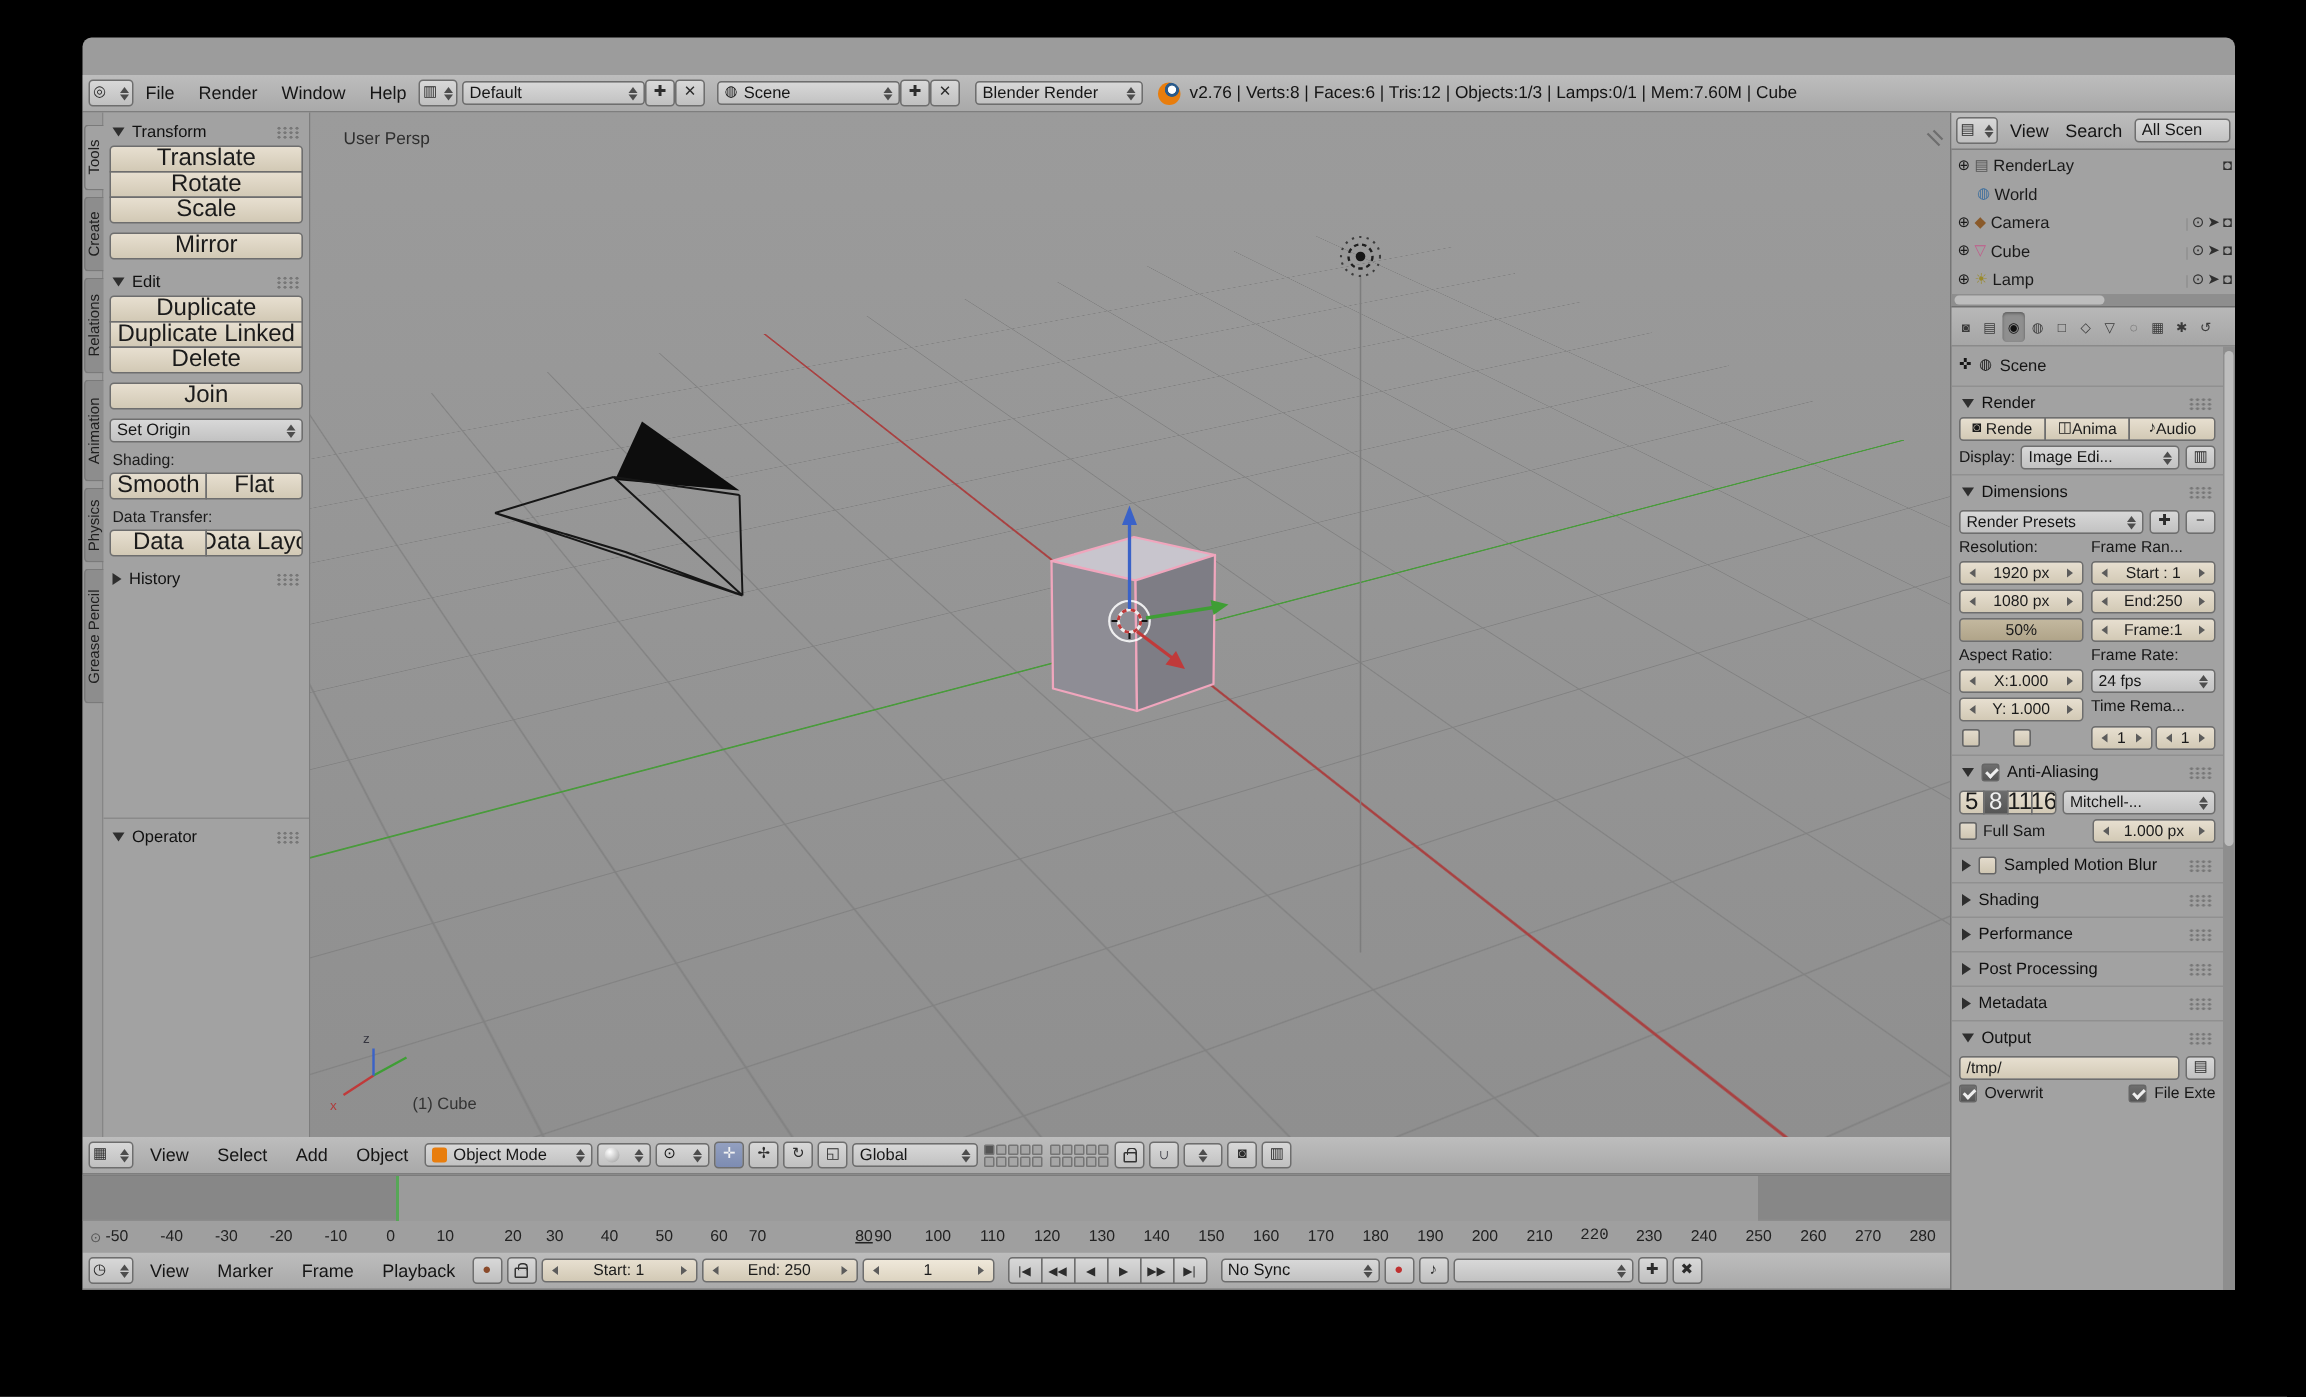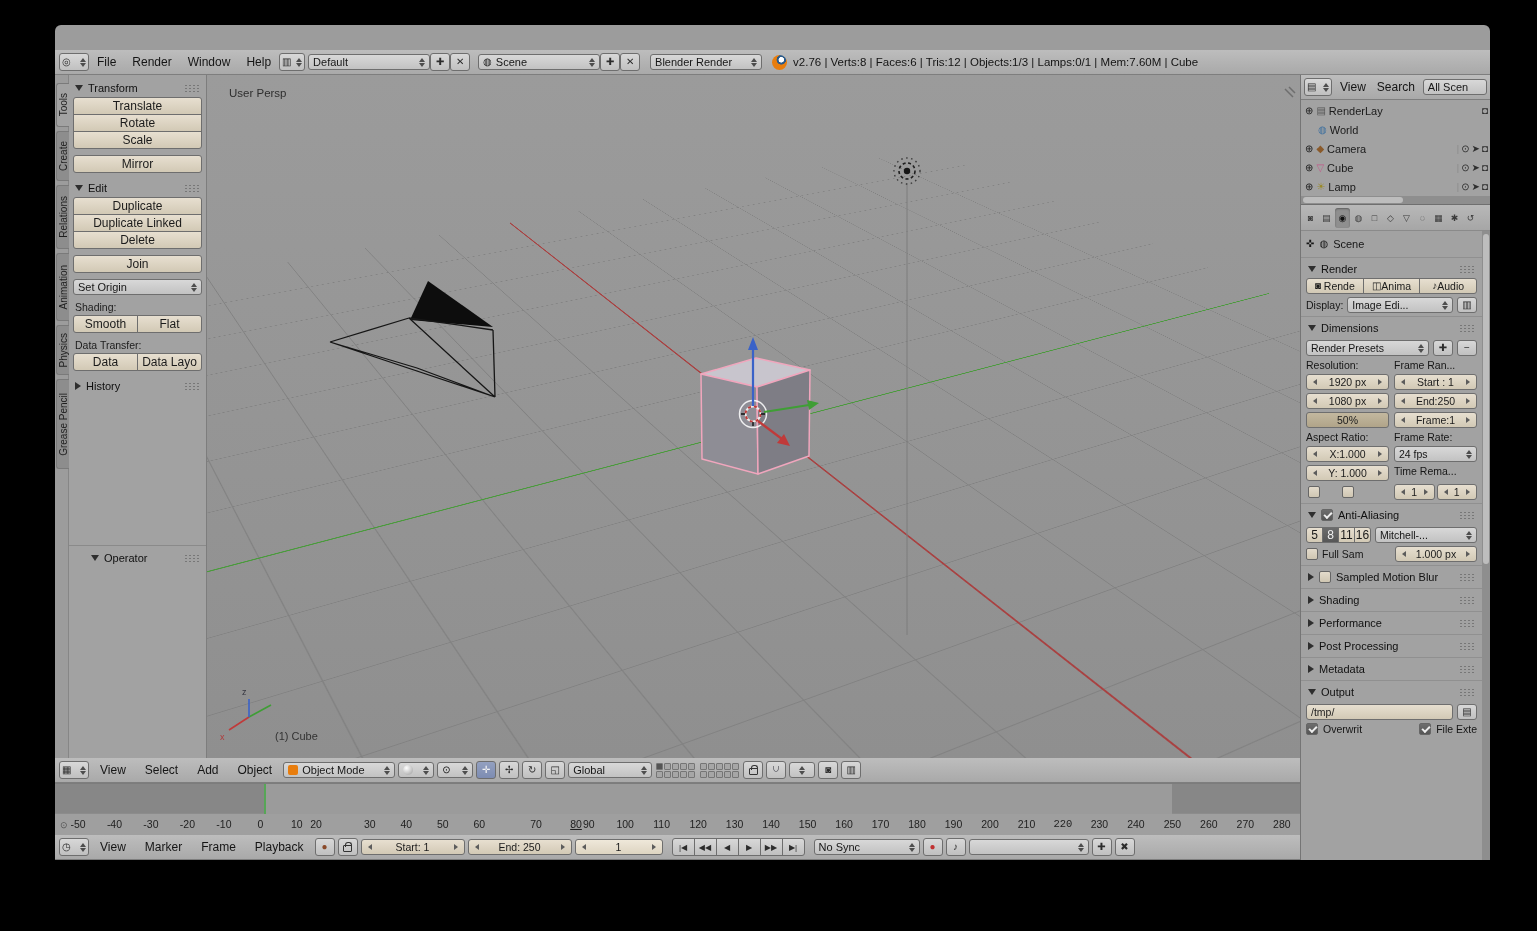"Translate" .btn { font-size: 12px -> 16px }
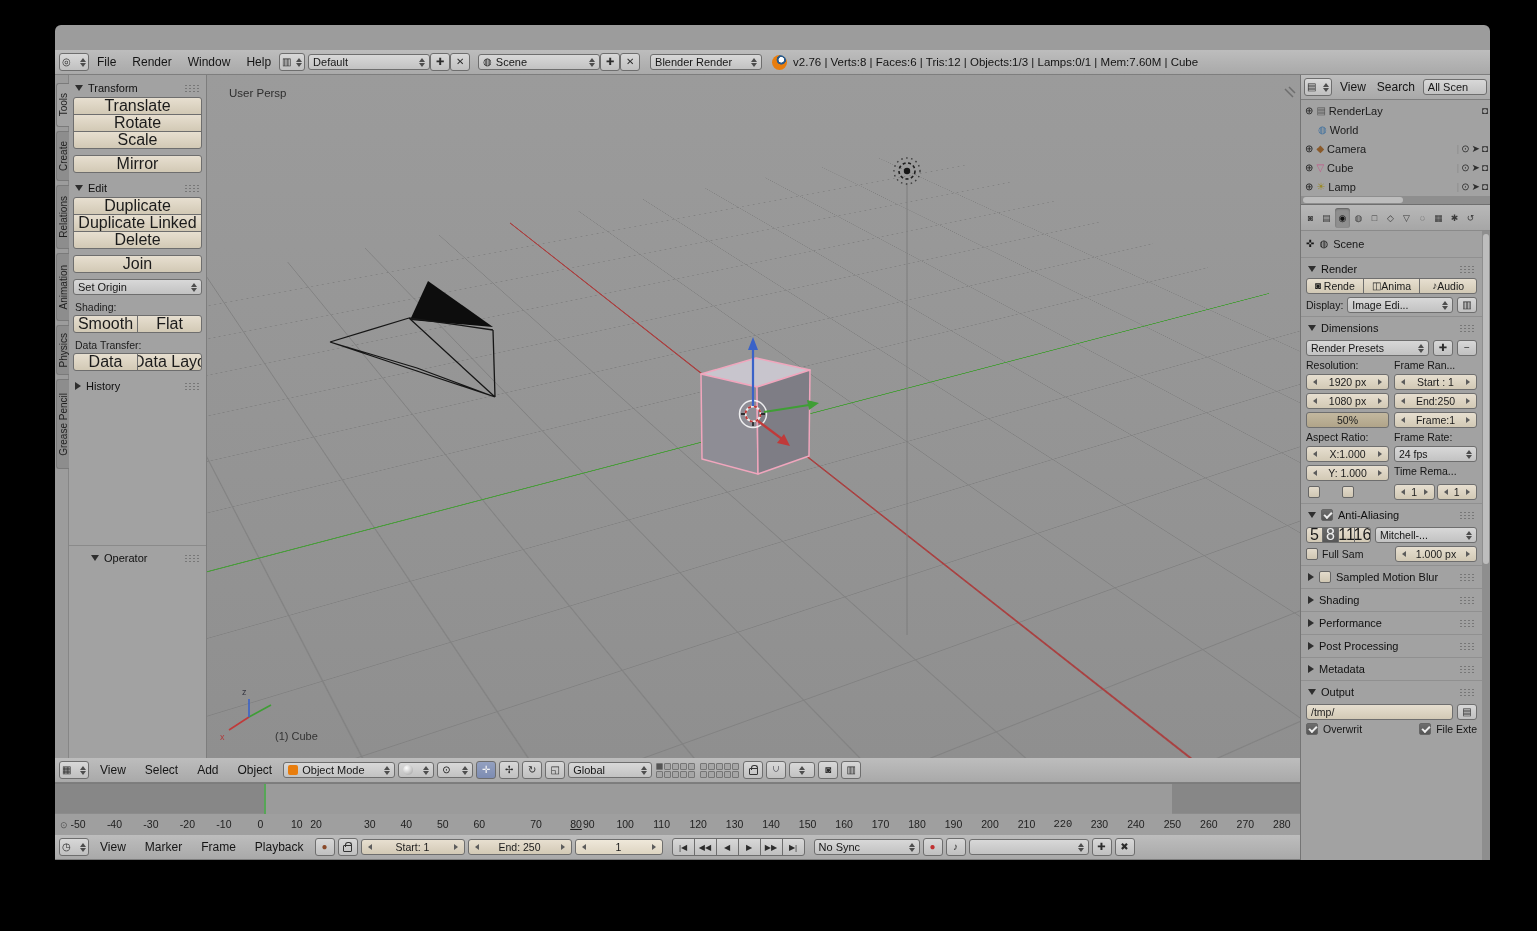"Operator" .op-head { left: 20px -> 4px }
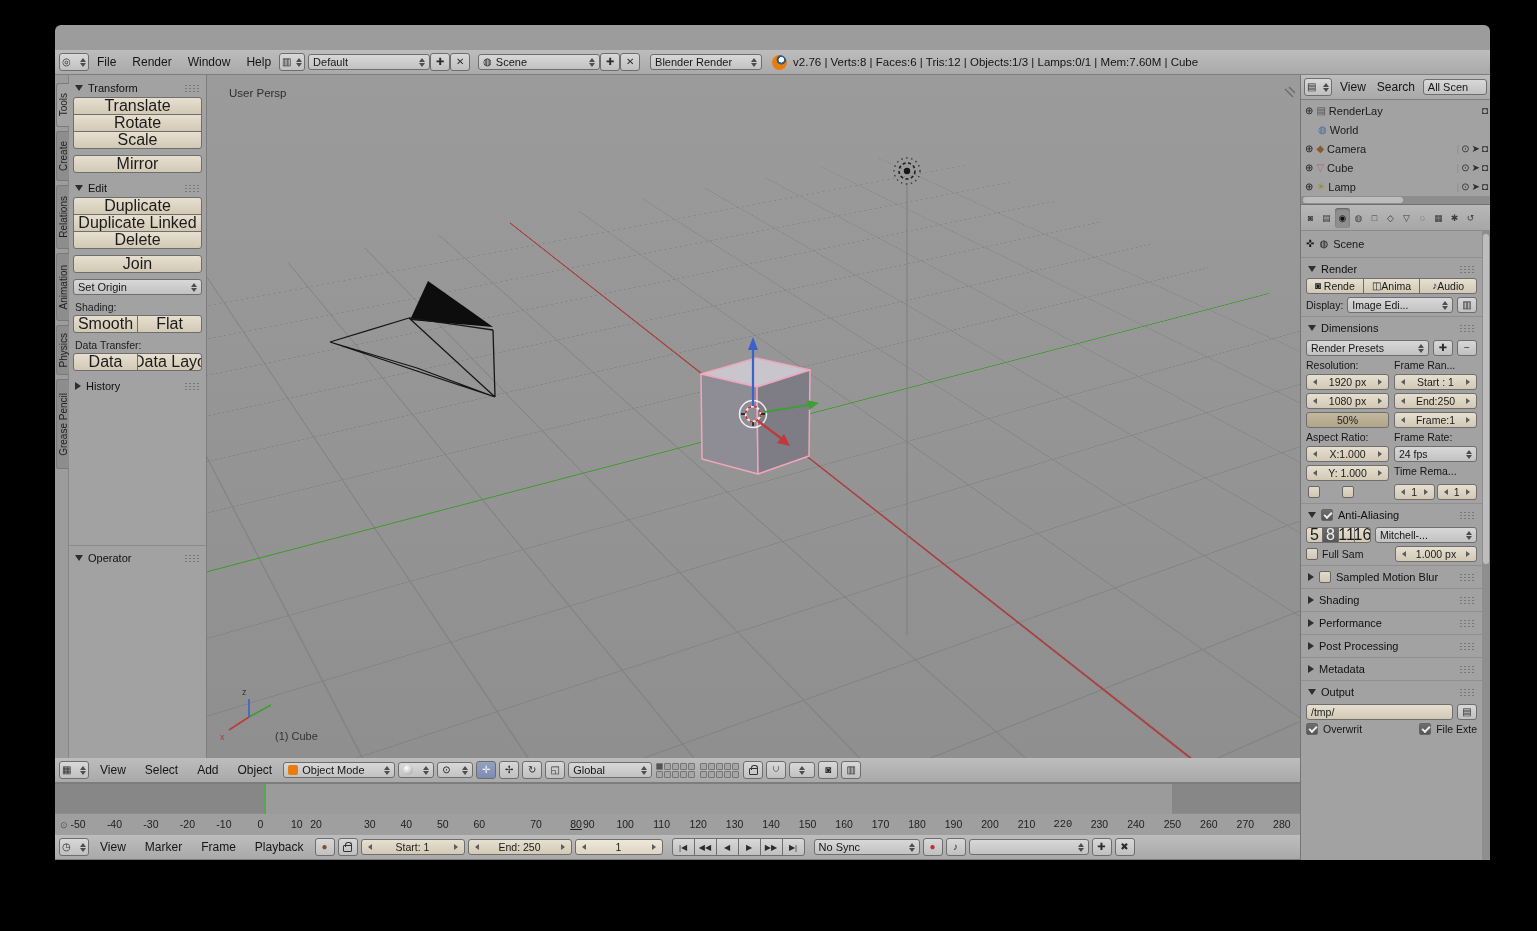"20" span.tick { left: 261px -> 287px }
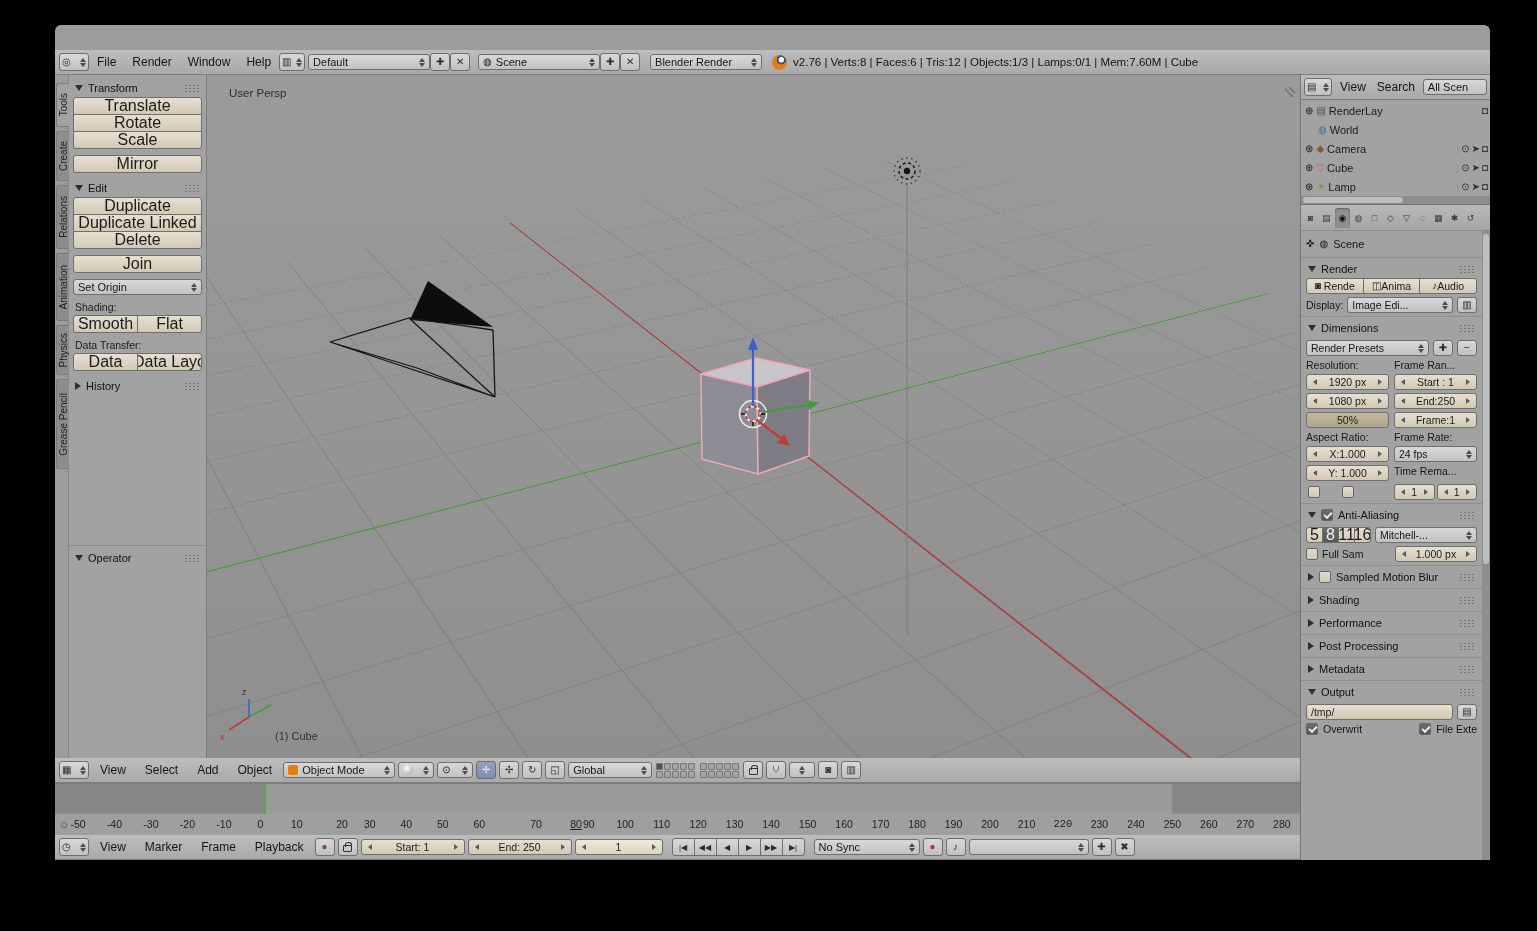"70" span.tick { left: 481px -> 450px }
